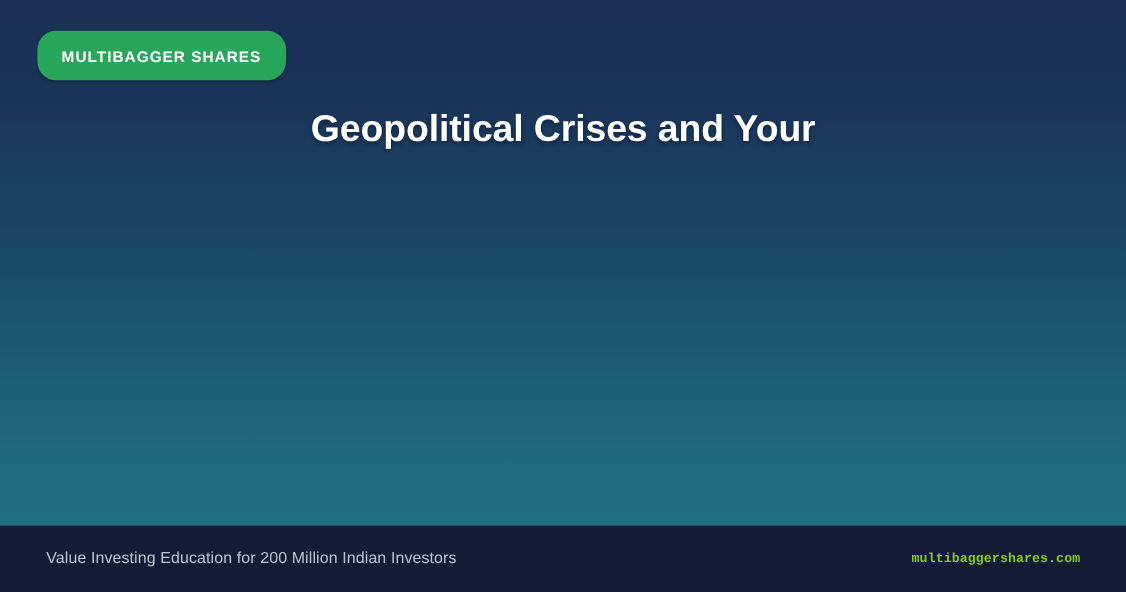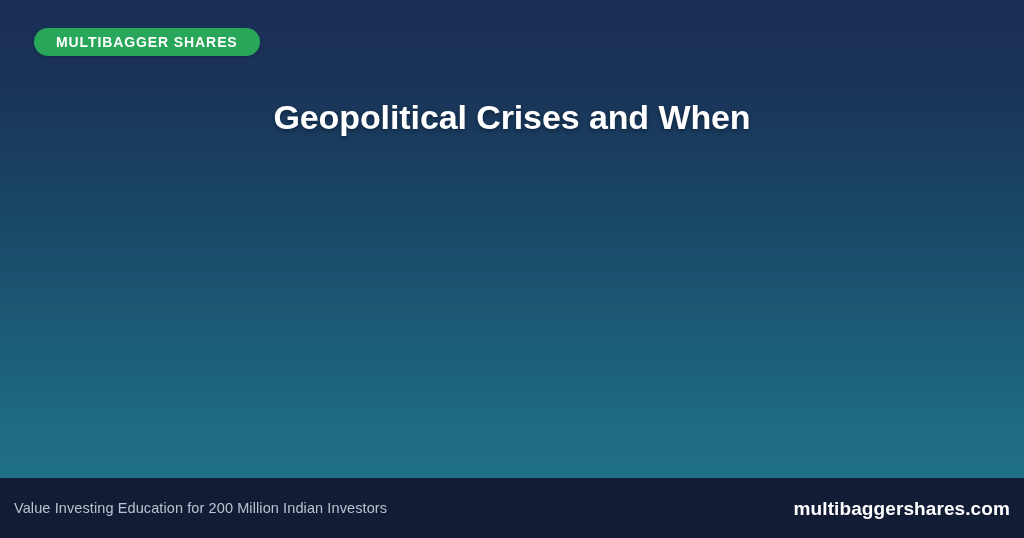"MULTIBAGGER SHARES" .badge { height: 28px -> 45px }
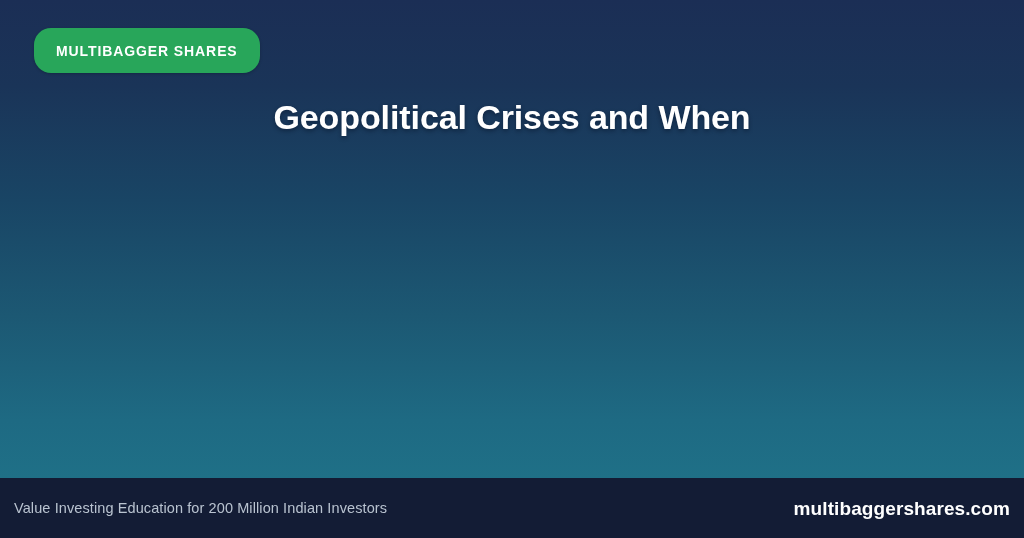"Geopolitical Crises and When" span.headline-line { text: When -> Your }
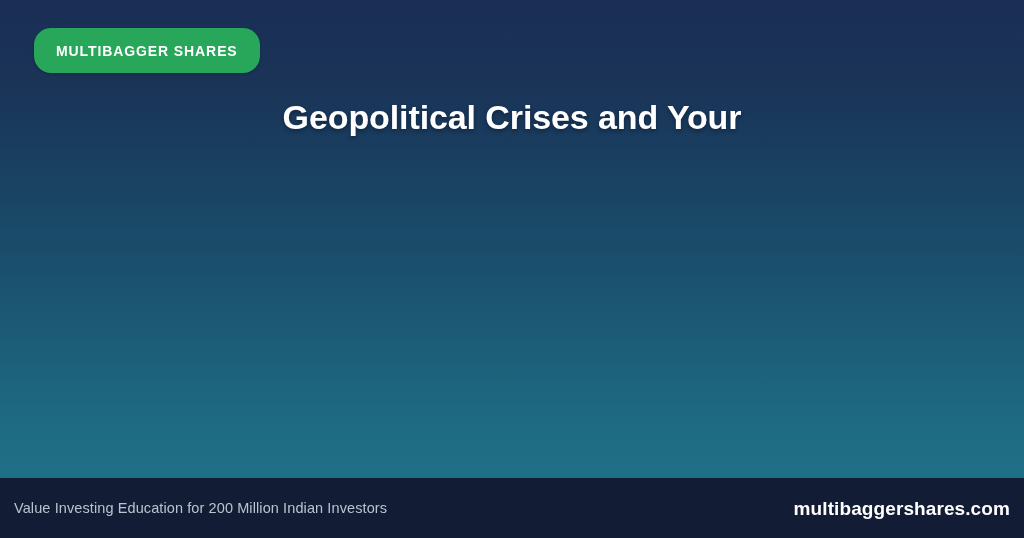"Value Investing Education for 200" .footer { padding: 0 14px -> 0 42px }
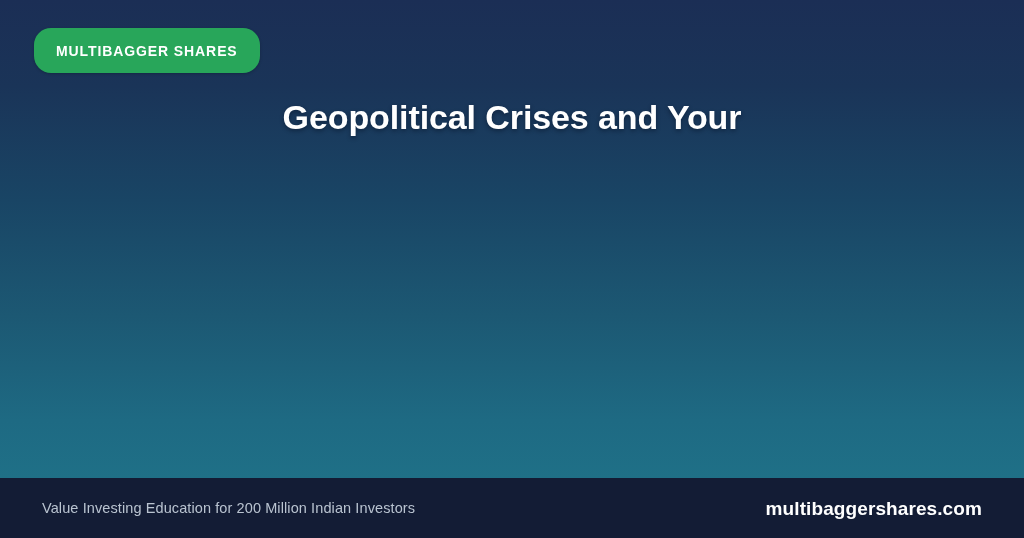"multibaggershares.com" .footer-url { color: #ffffff -> #84cc16; font-family: Liberation Sans, sans-serif -> Liberation Mono, monospace; font-size: 19px -> 12px }
